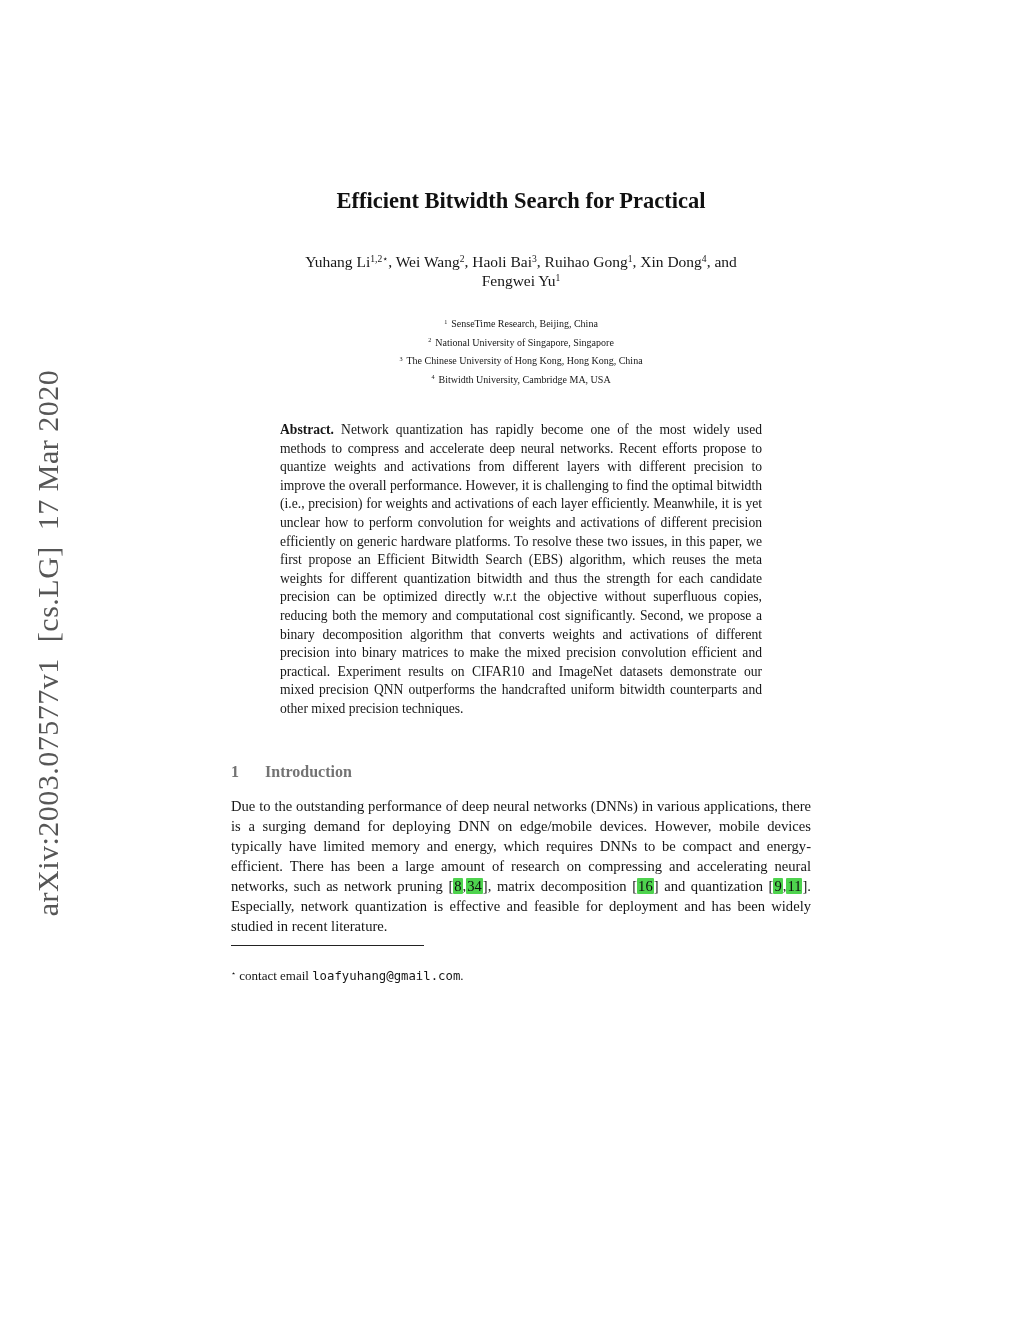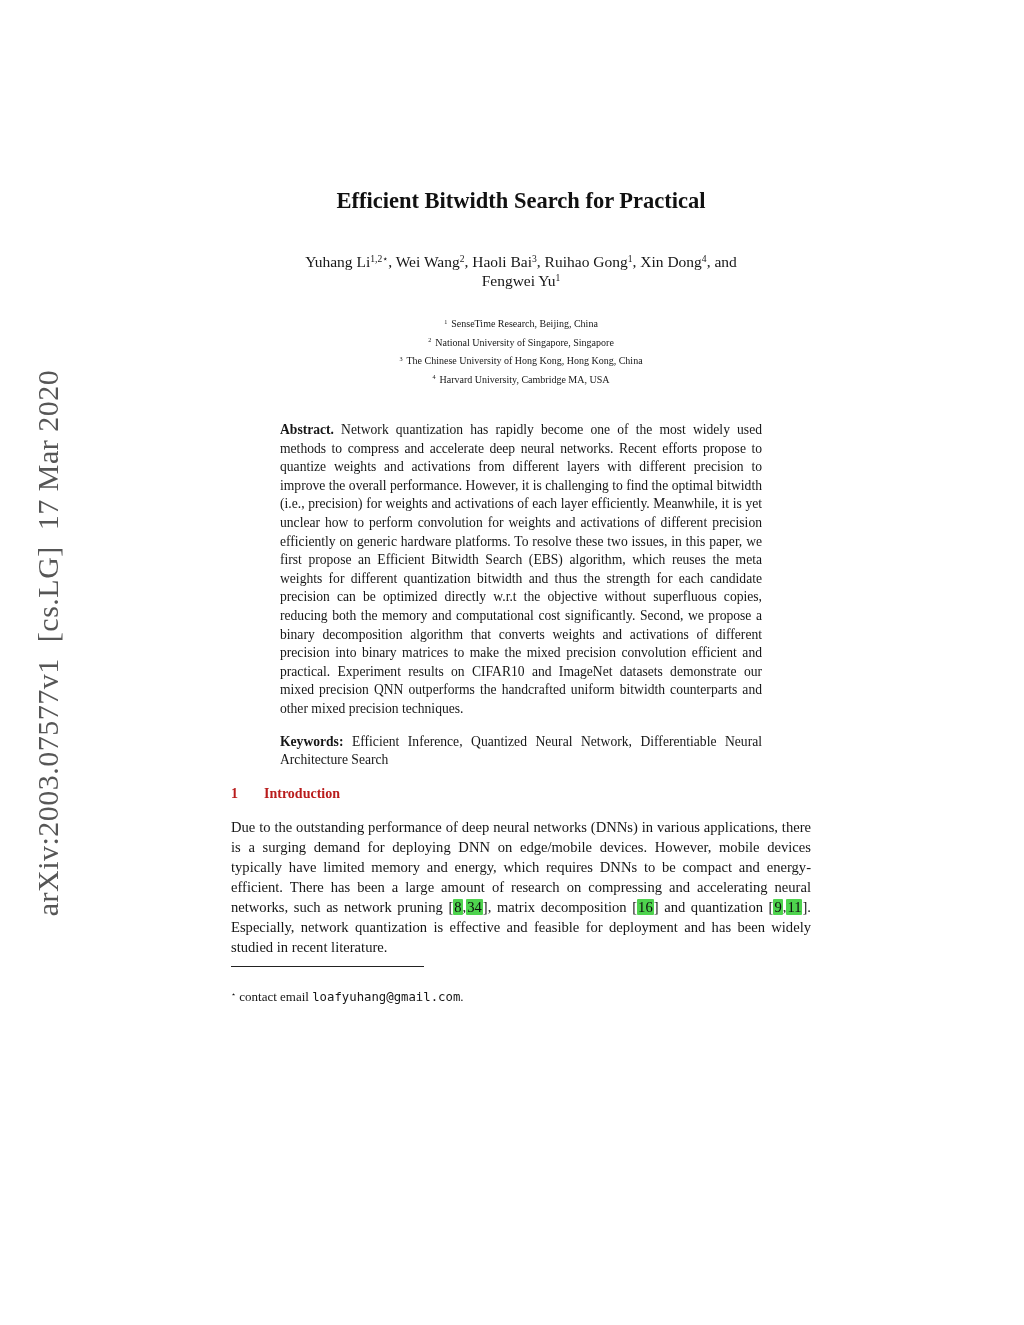"Harvard University, Cambridge MA, USA" span { text: Harvard -> Bitwidth }
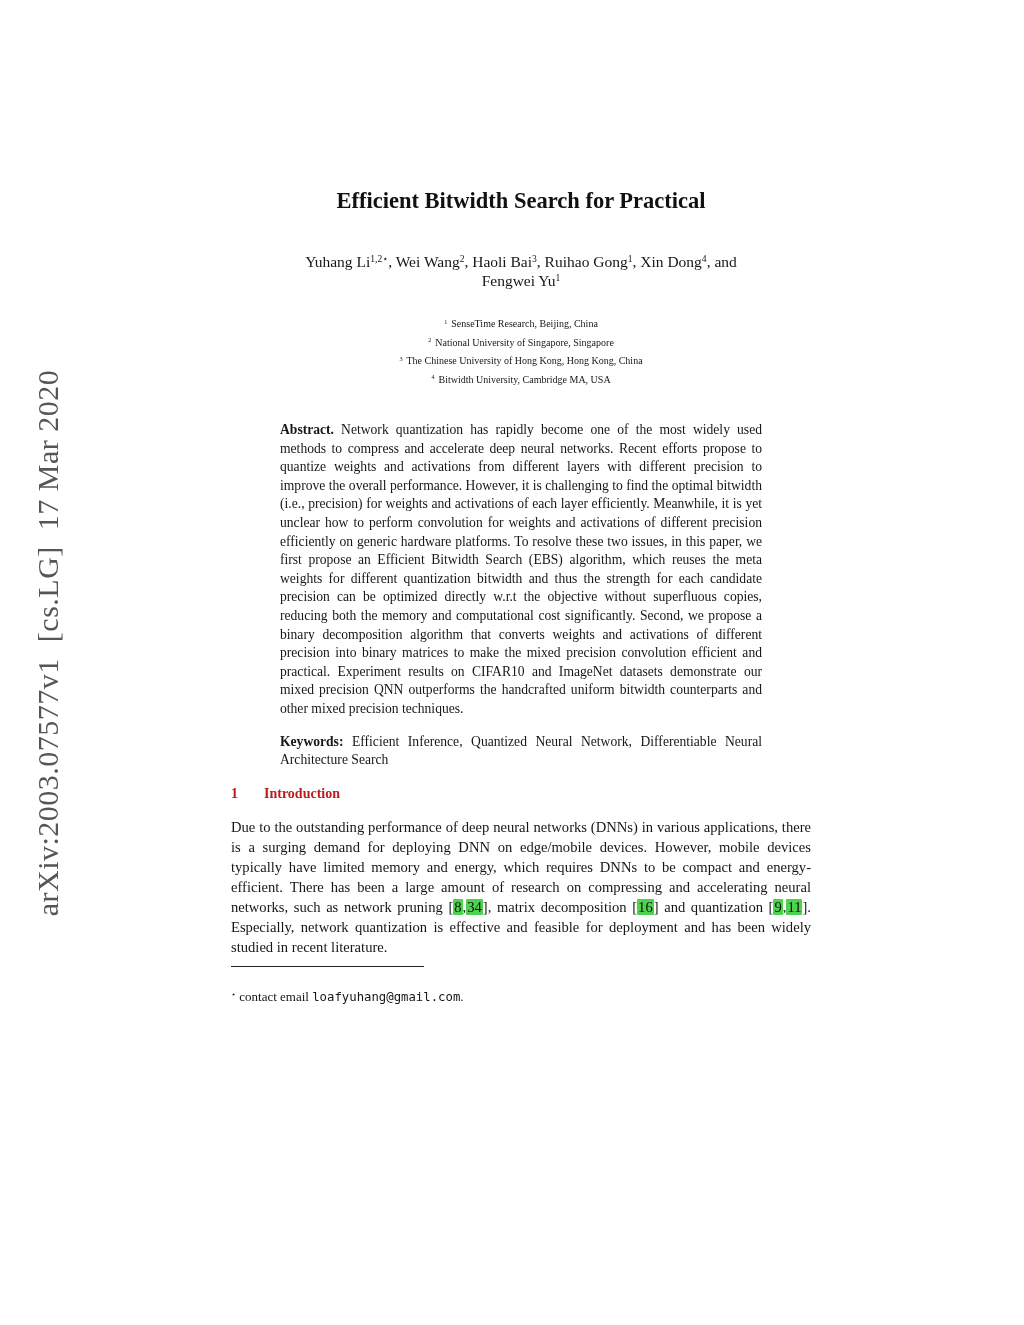"Keywords: Efficient Inference, Quantized" div.keywords { html: <div> <span>Keywords:</span><span> Efficient Inference, Quantized Neural Network, Differentiable Neural Architecture Search</span> </div> -> none }
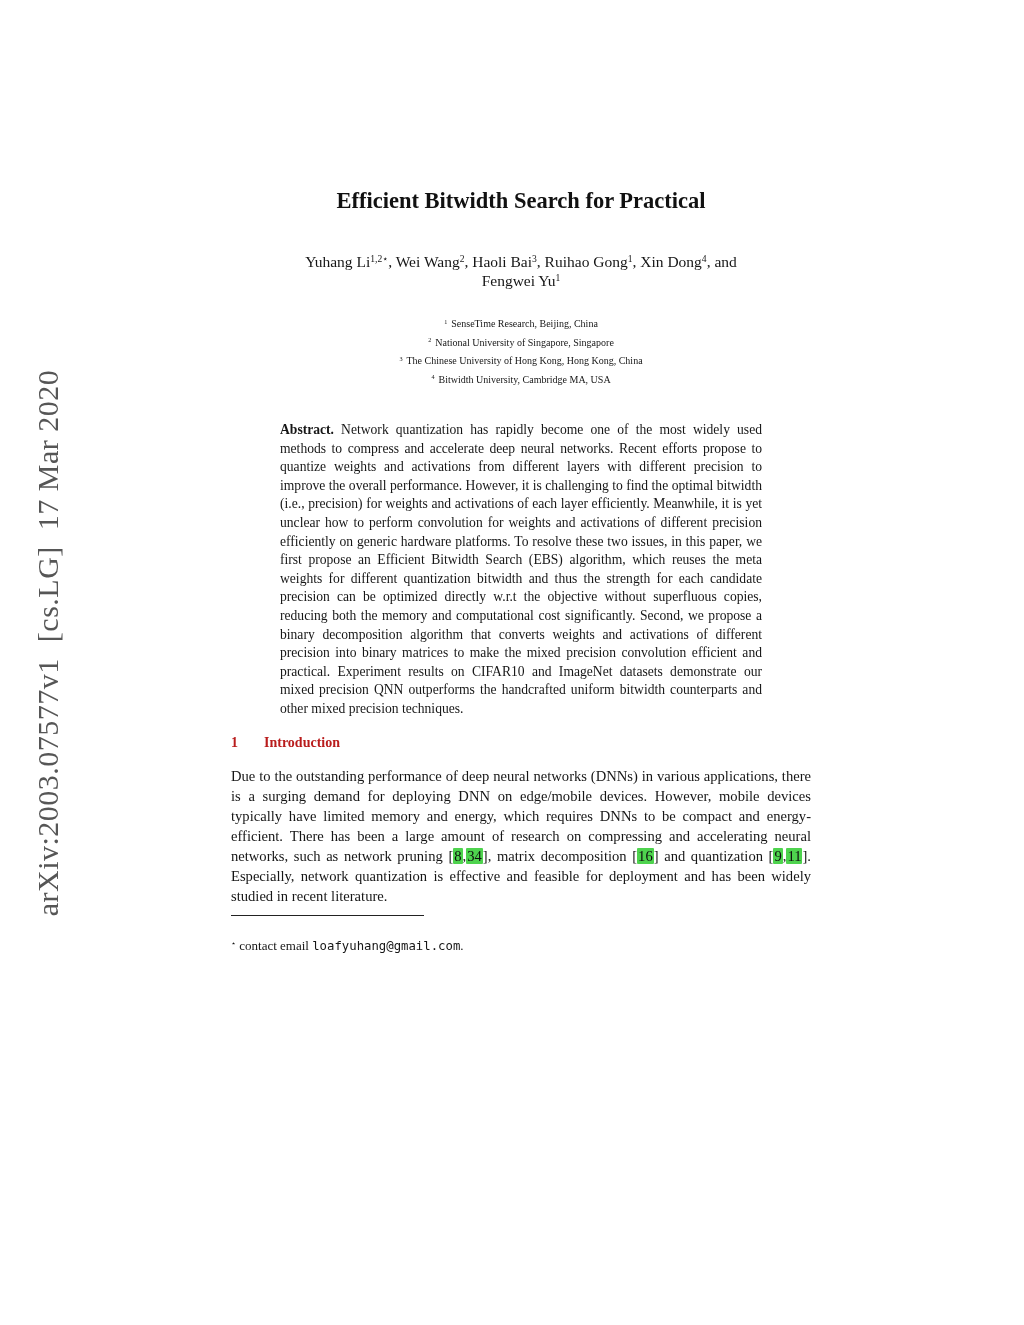"1 Introduction" .section-heading { color: #b91c1c -> #737373; font-size: 14px -> 16px; margin-top: 16px -> 44px }
